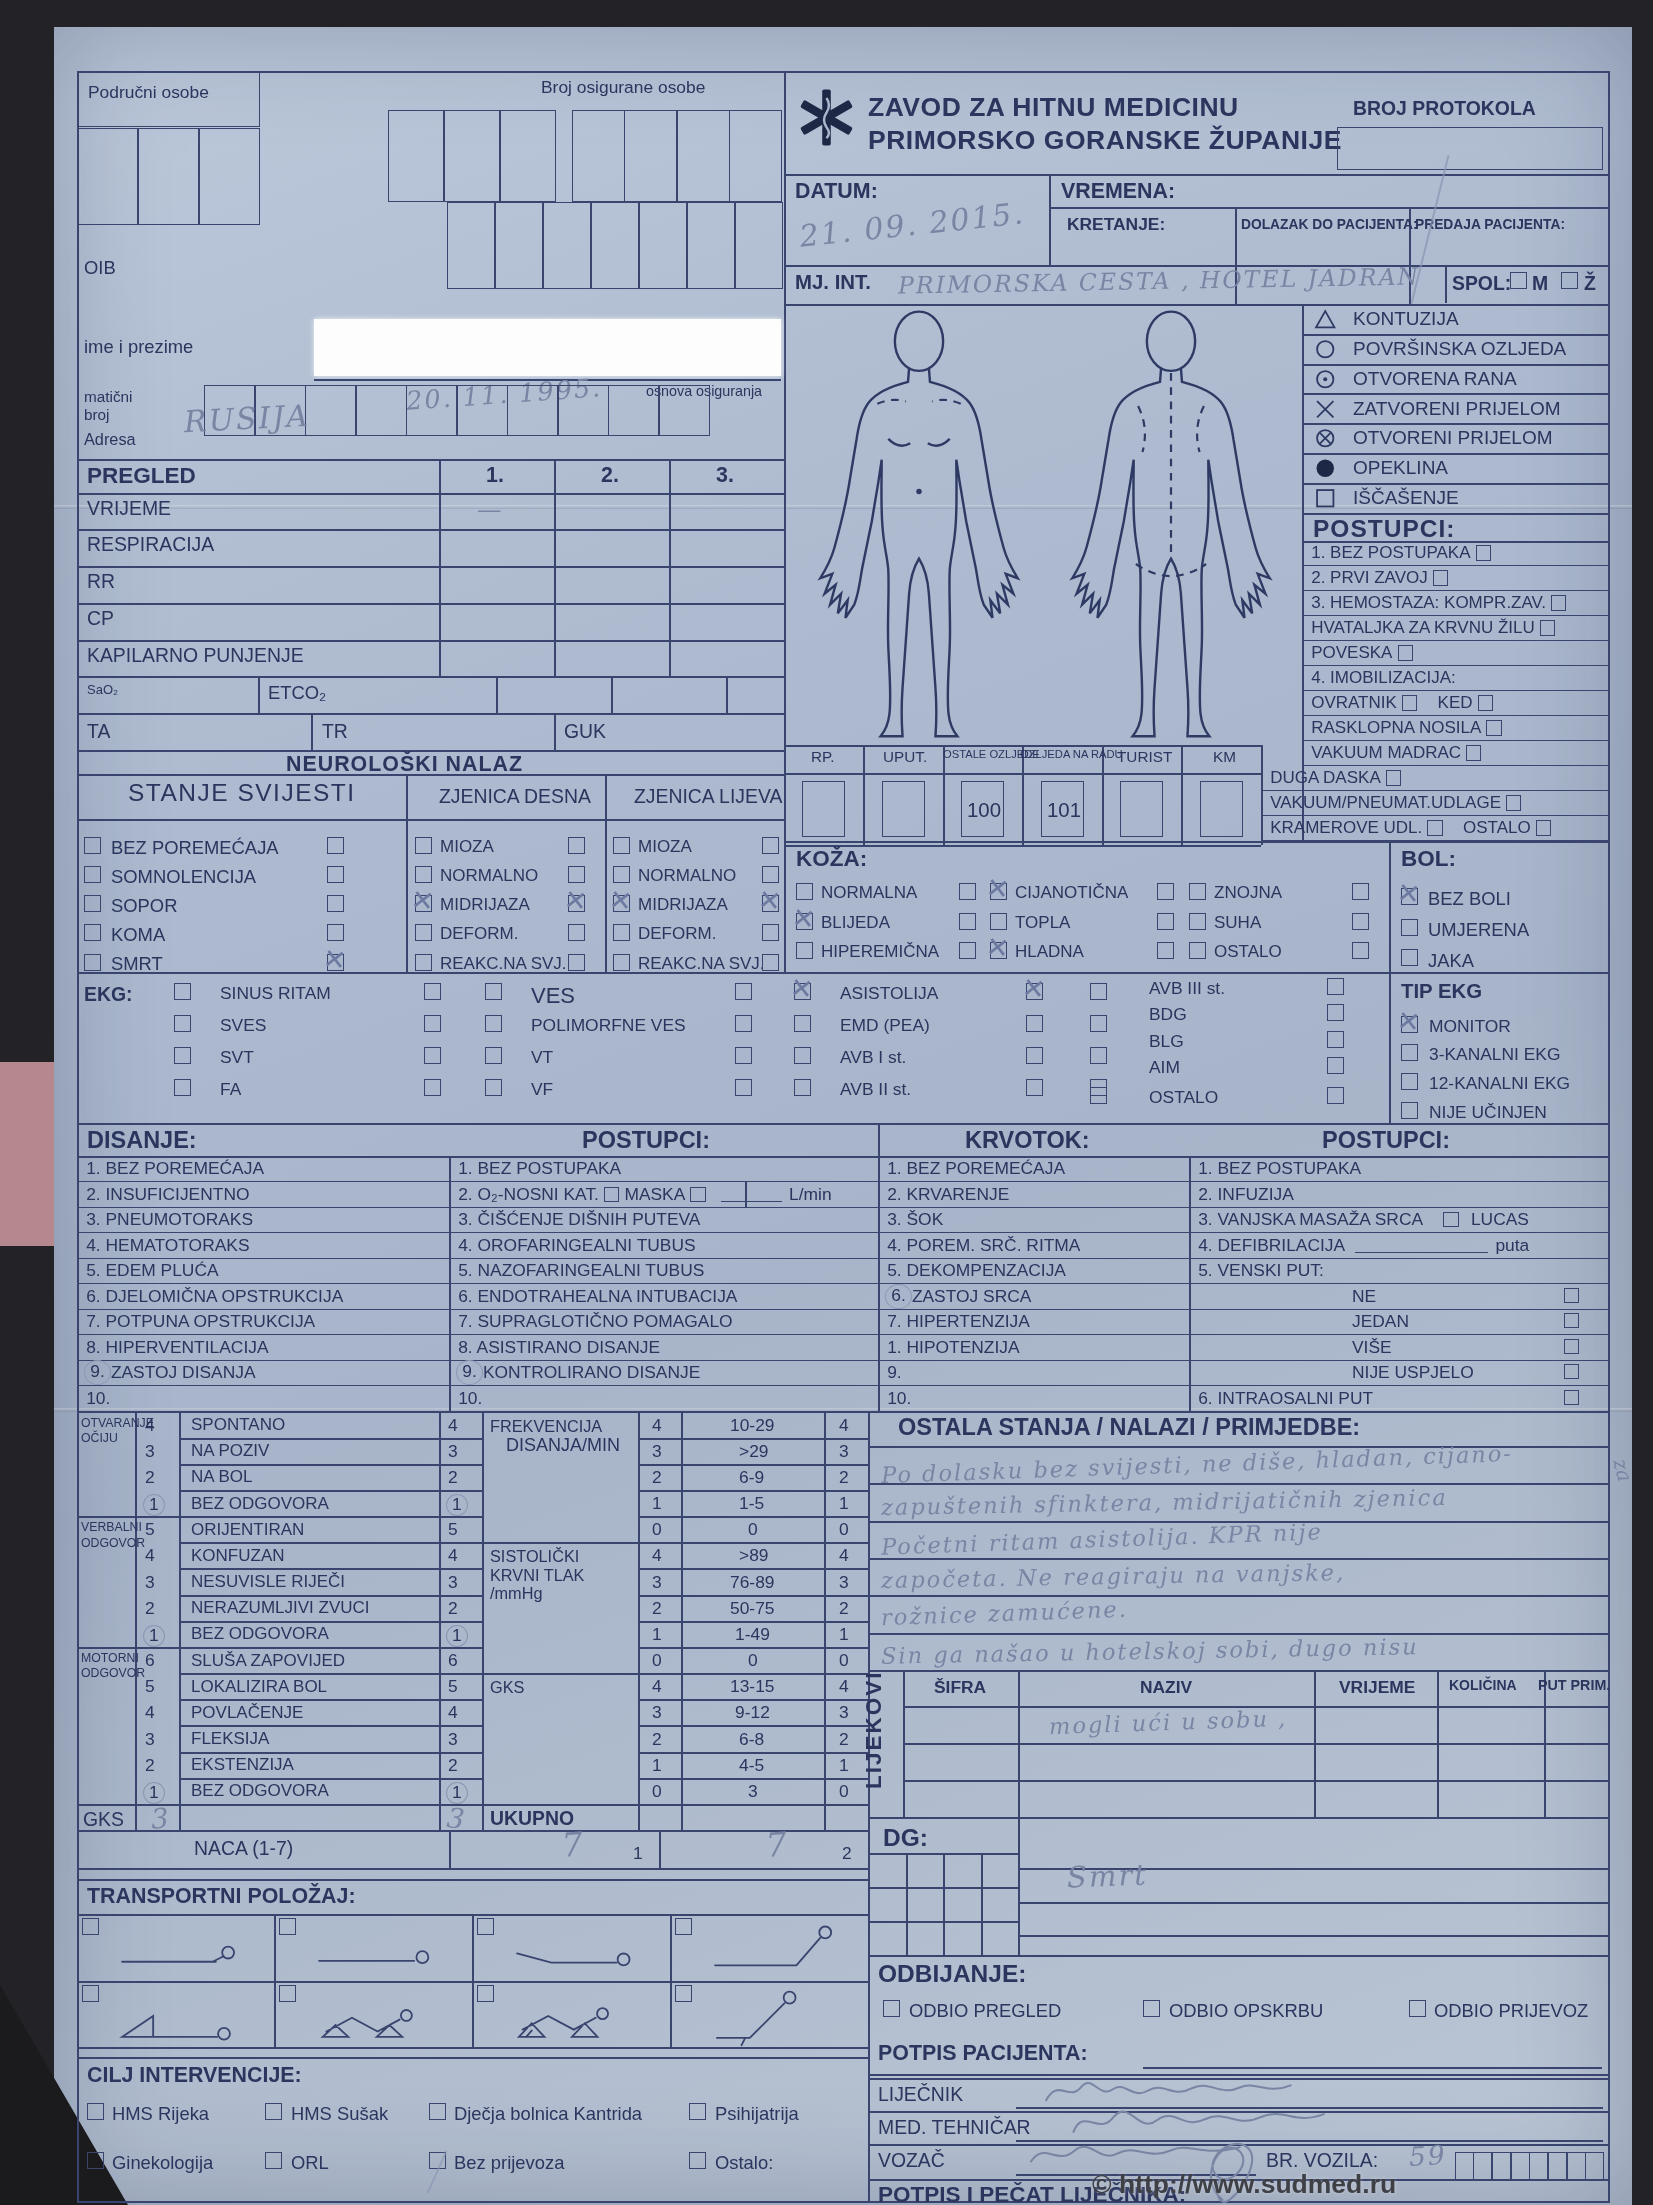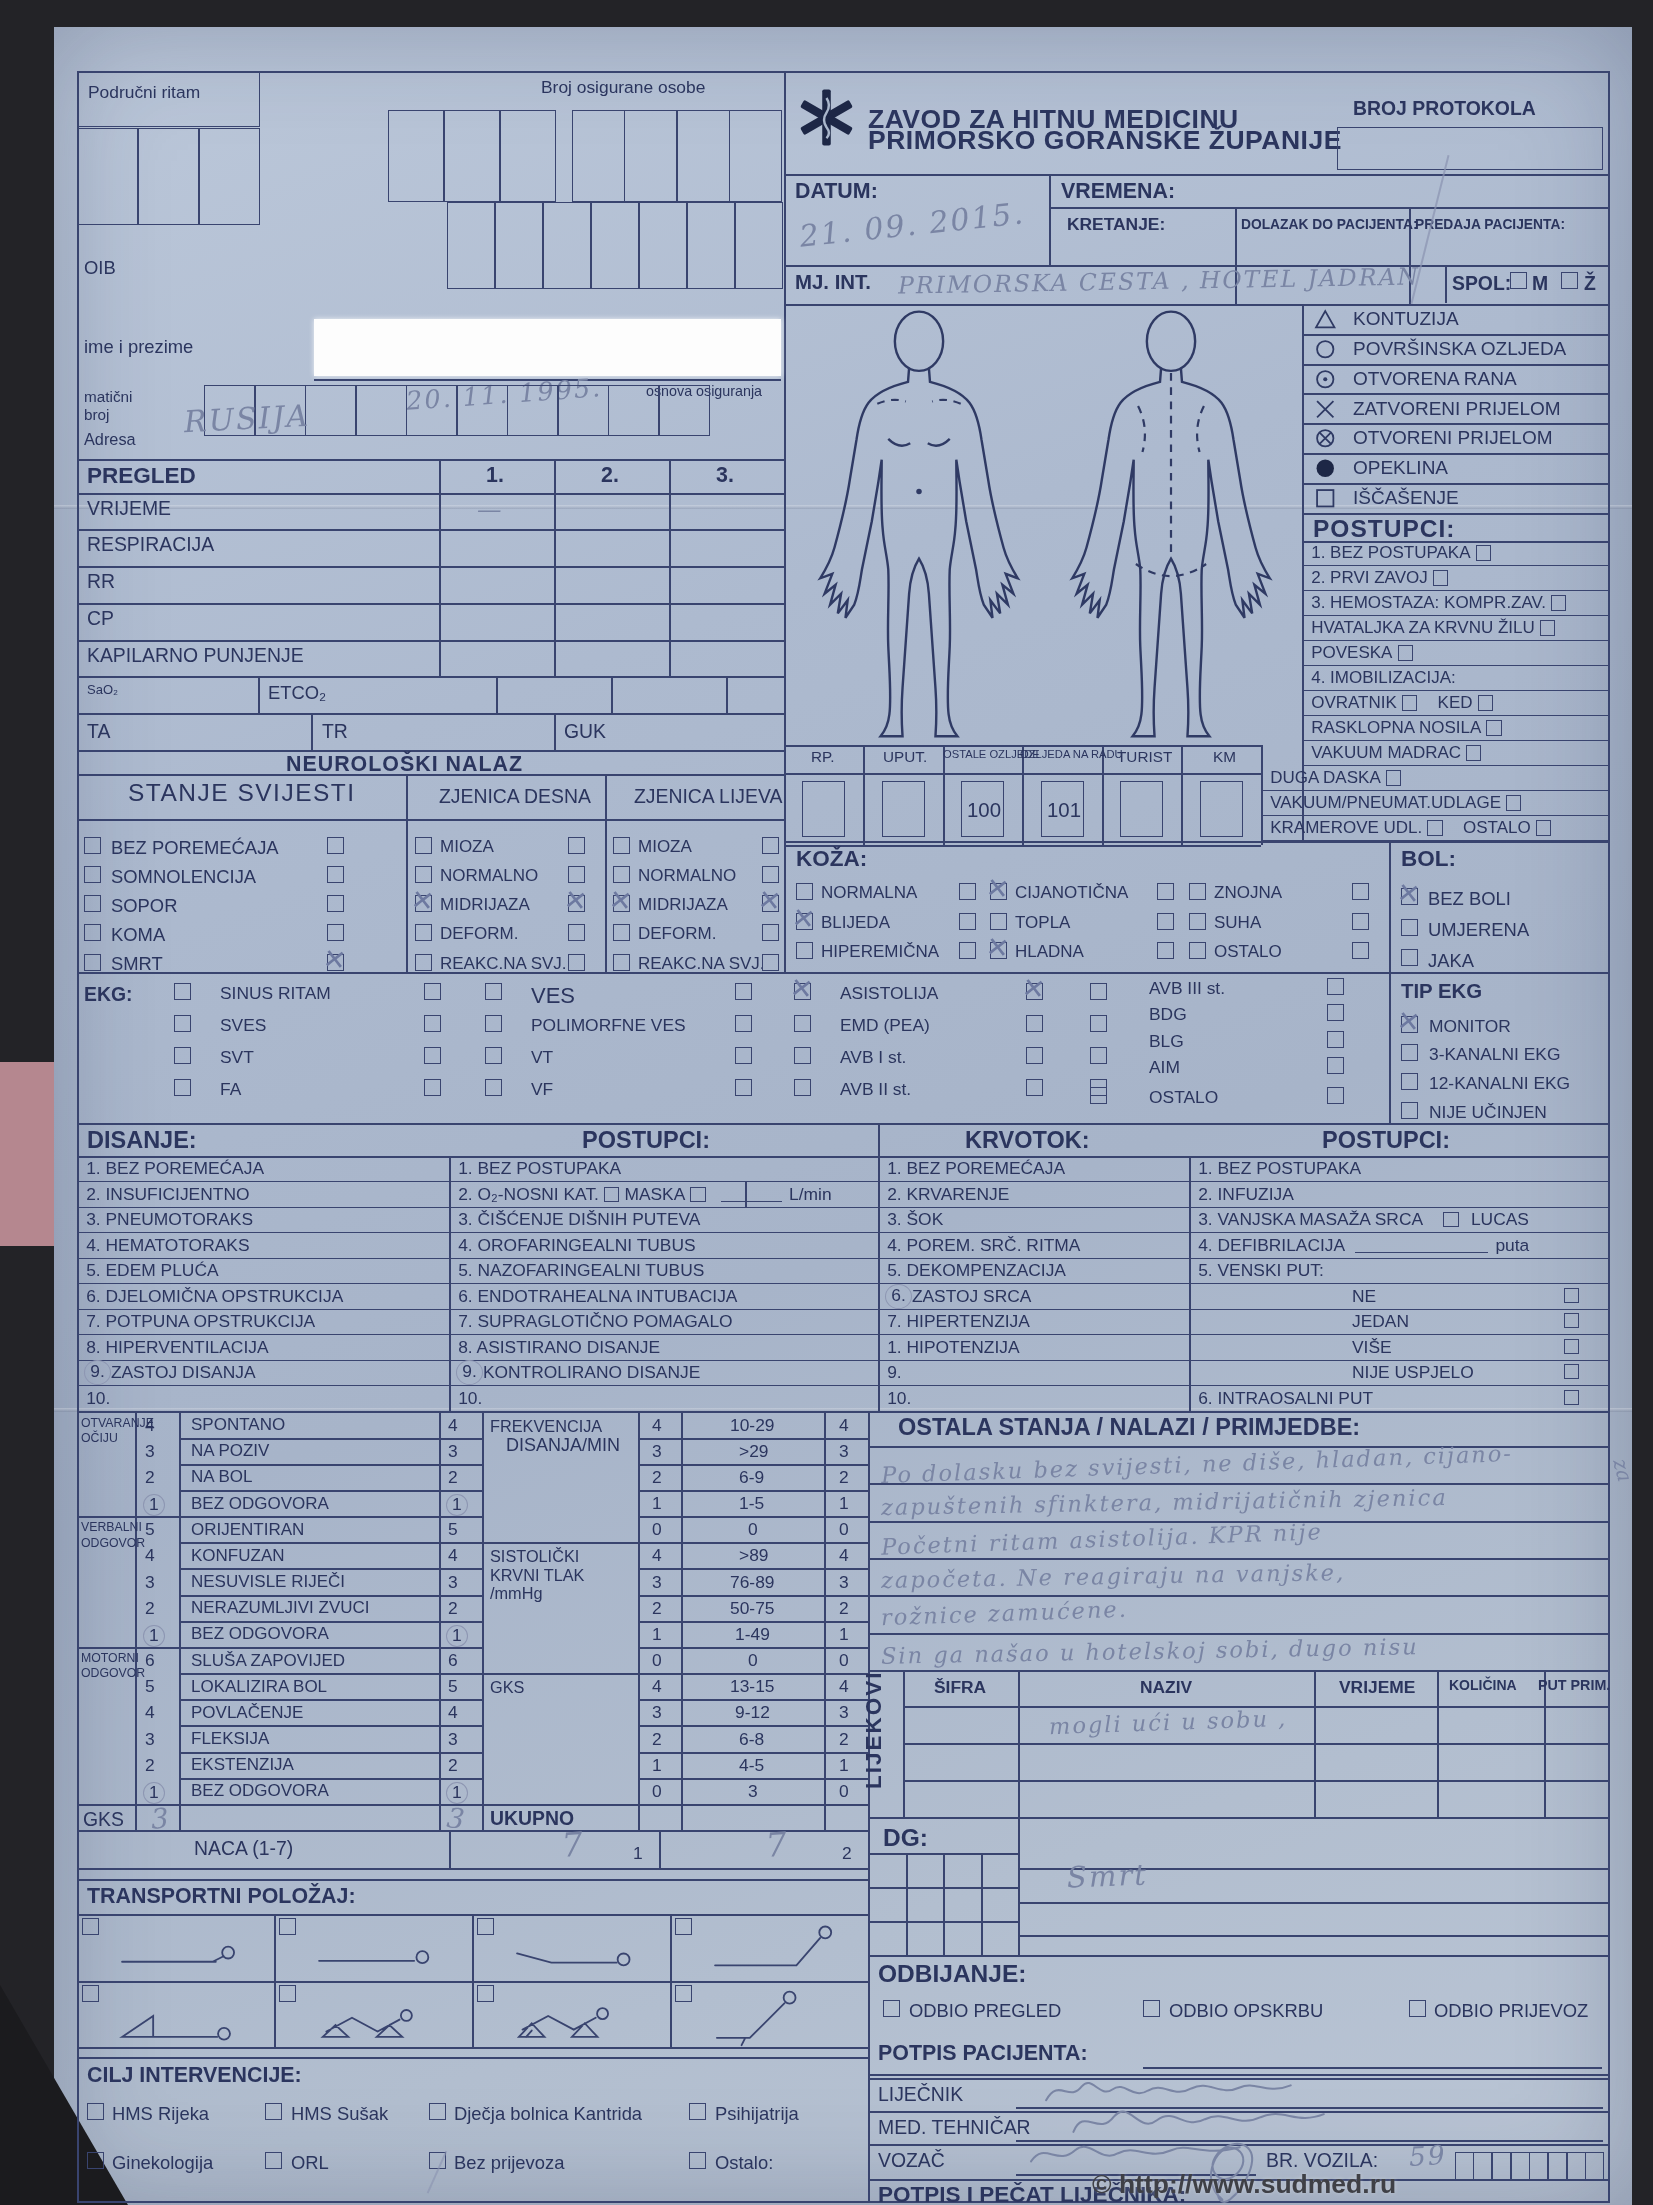"Područni ritam" div.pt { text: ritam -> osobe }
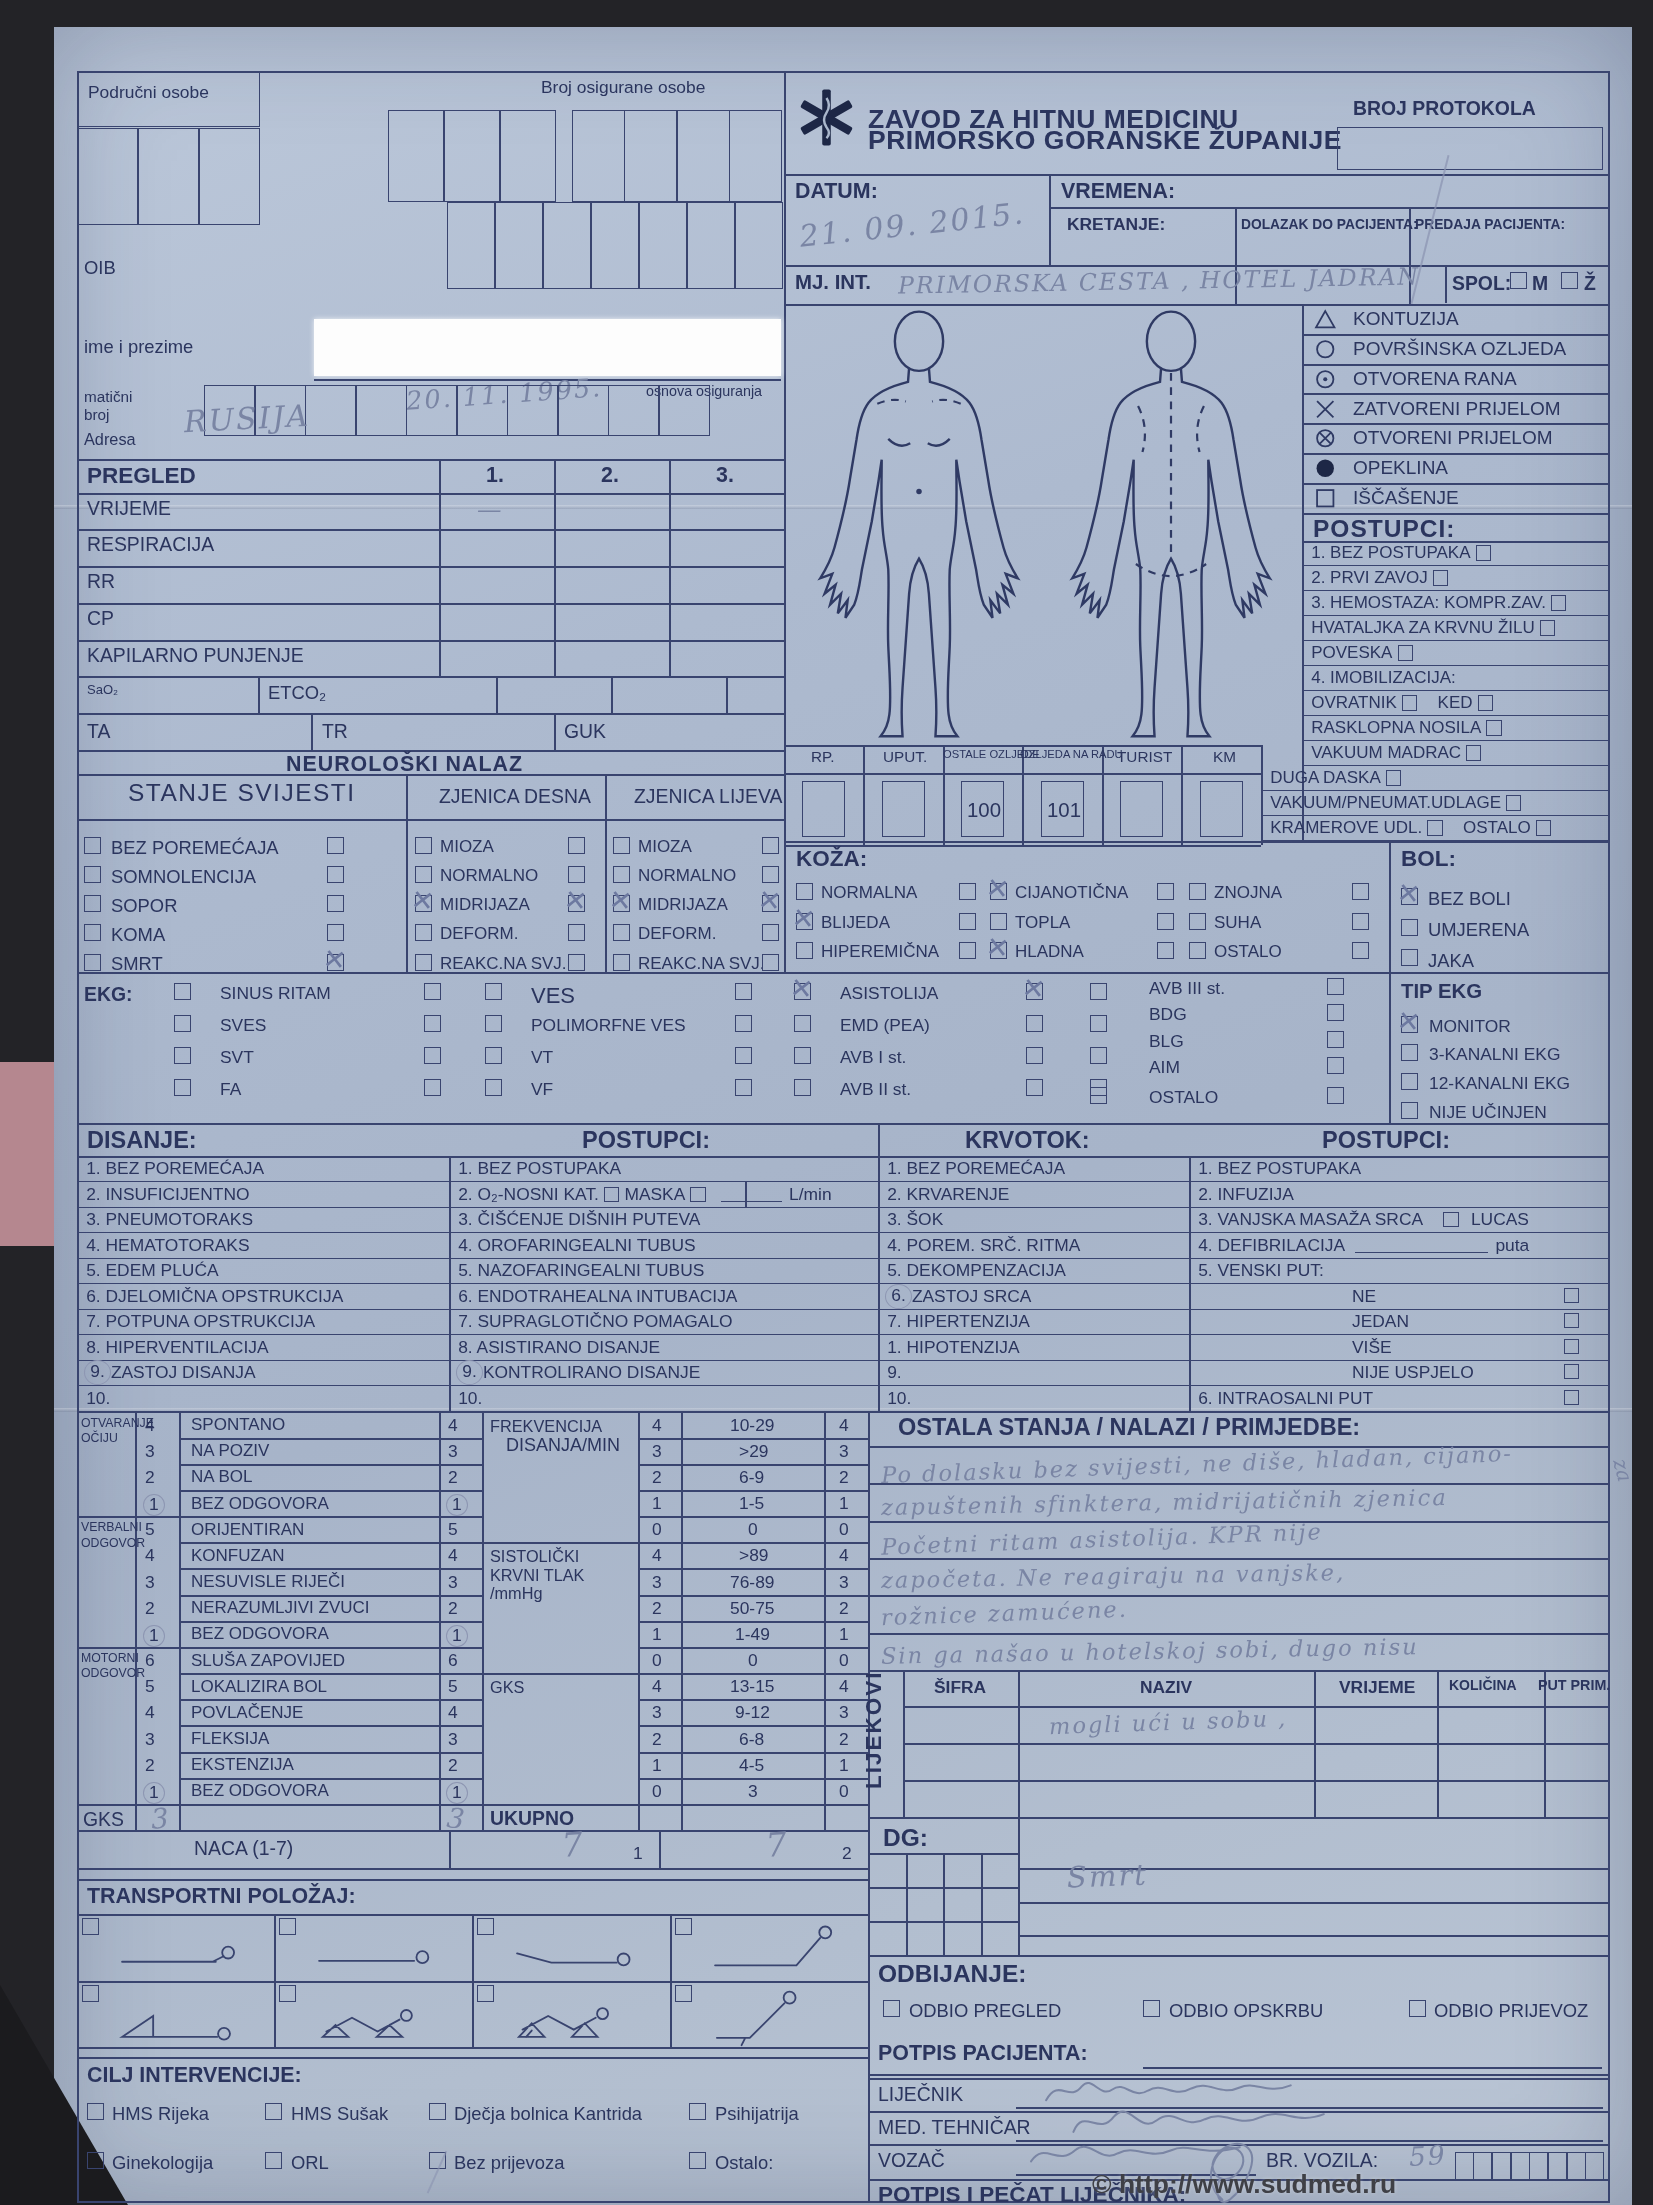"ZAVOD ZA HITNU MEDICINU" div.pt { margin-top: 12px -> none }
